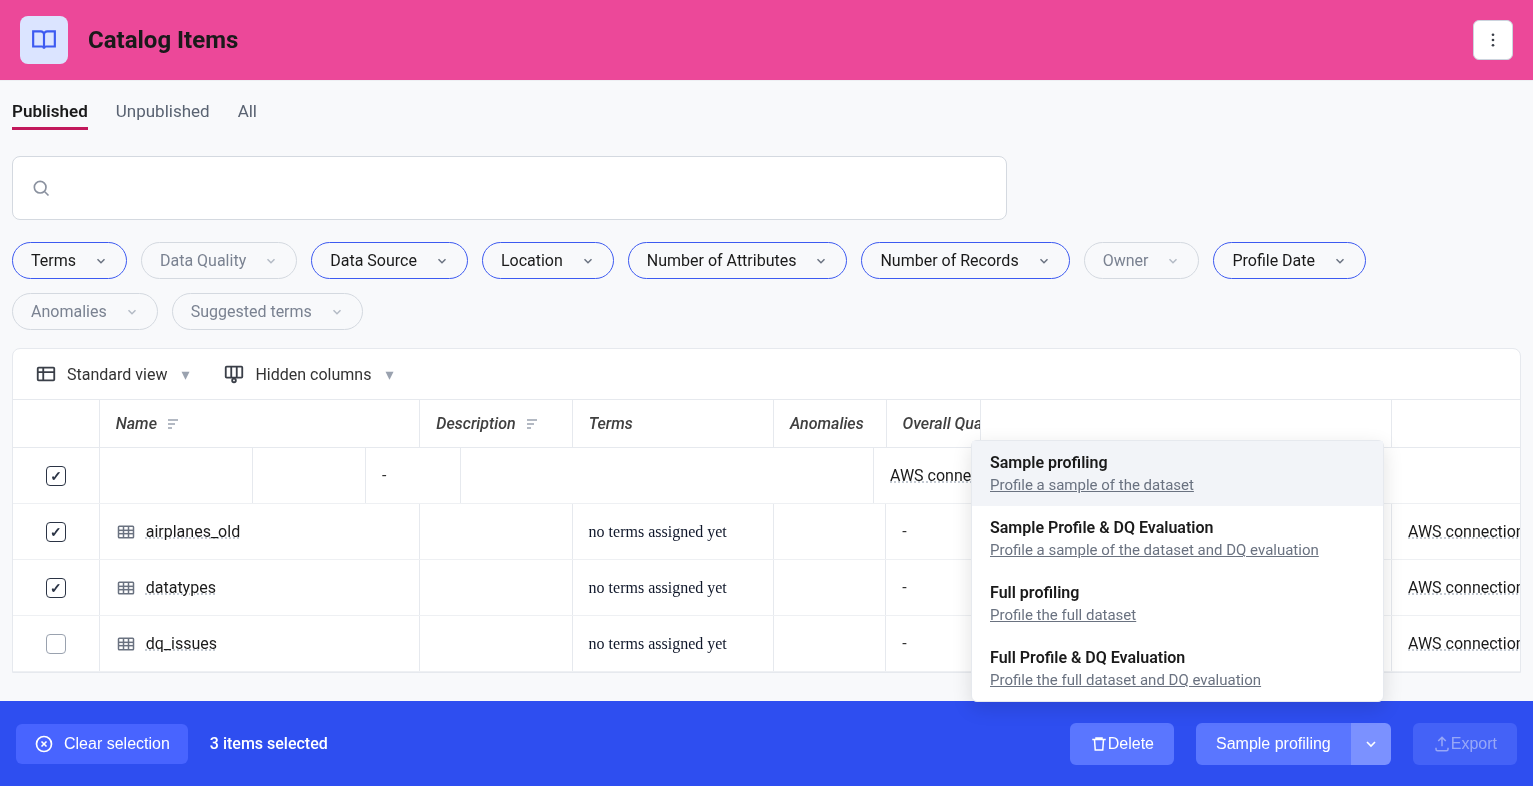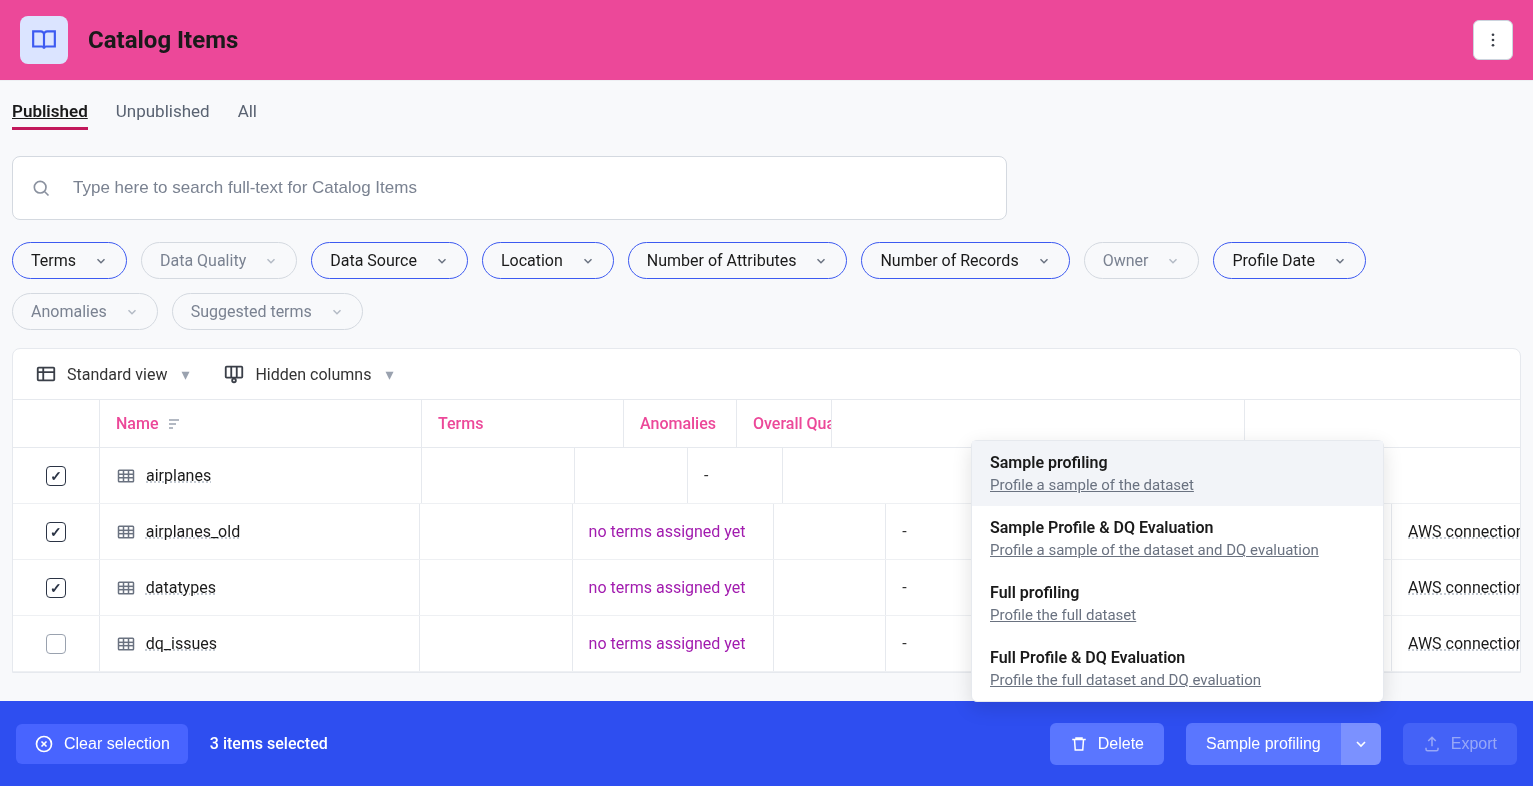"Published" .tab.active { text-decoration: underline -> none }
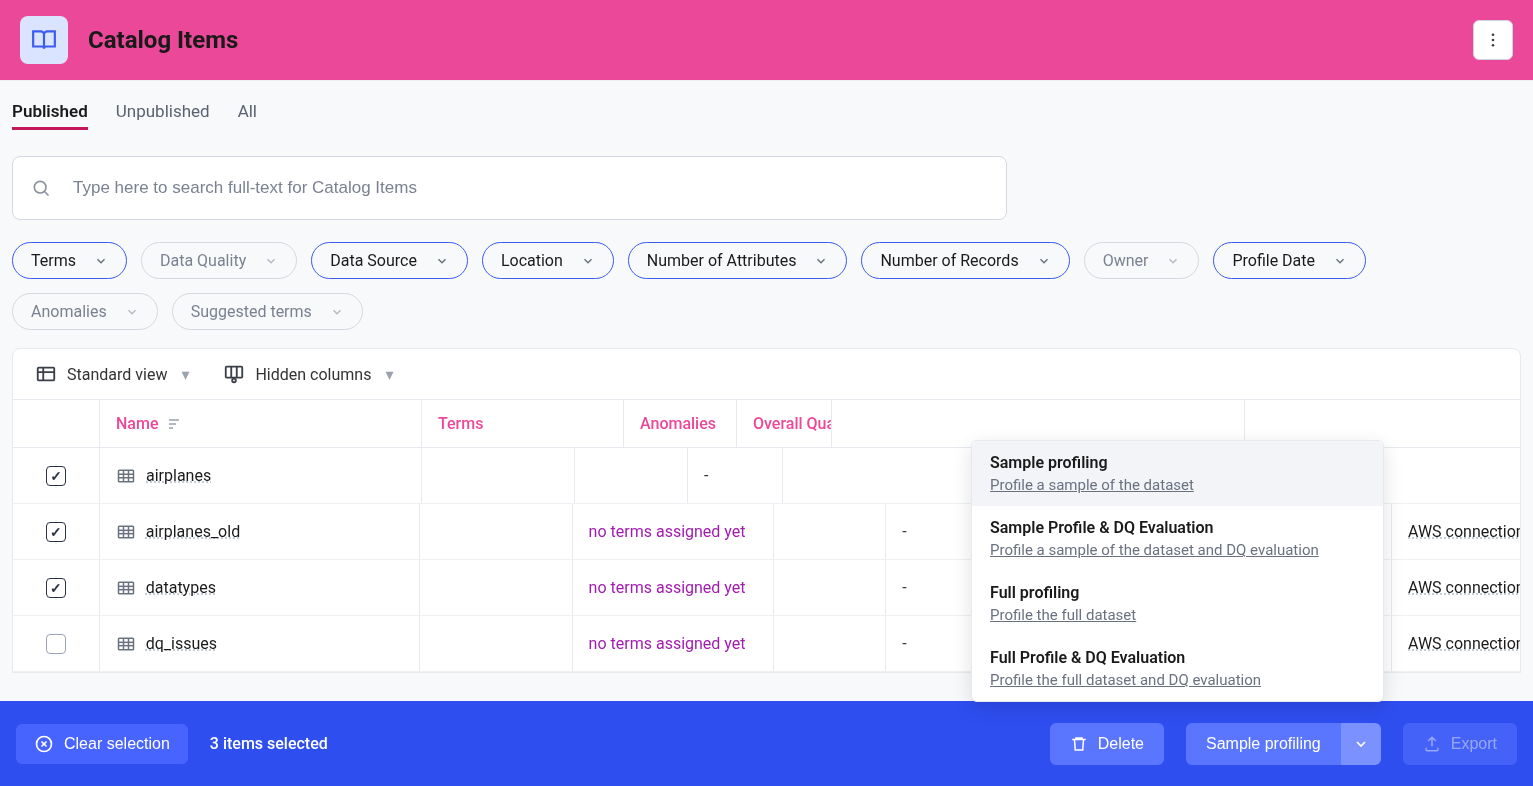"Type here to search full-text" input { html: <input> -> none }
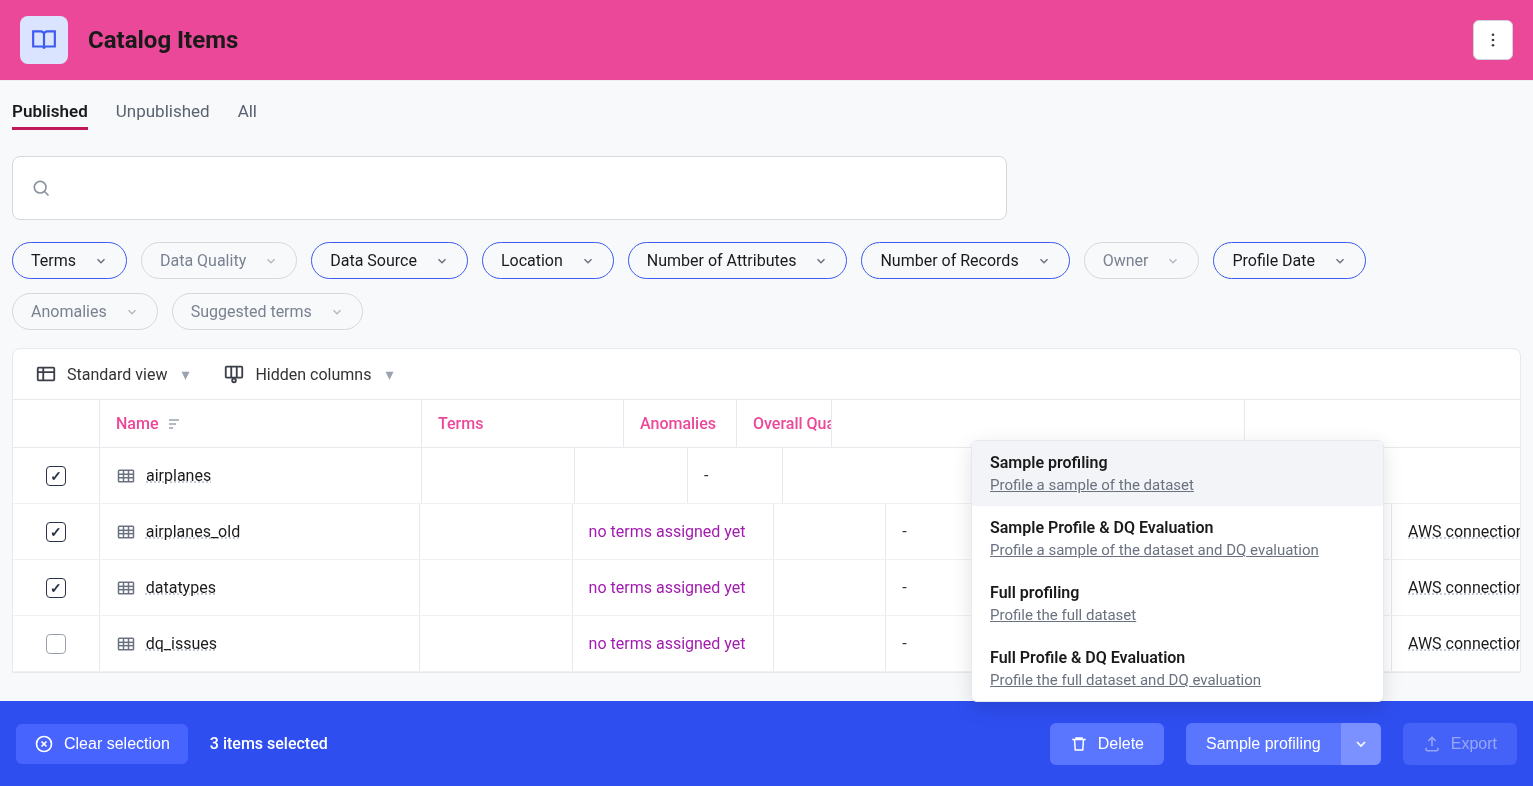"Name" .th { color: #ec4899 -> #404040; font-style: none -> italic }
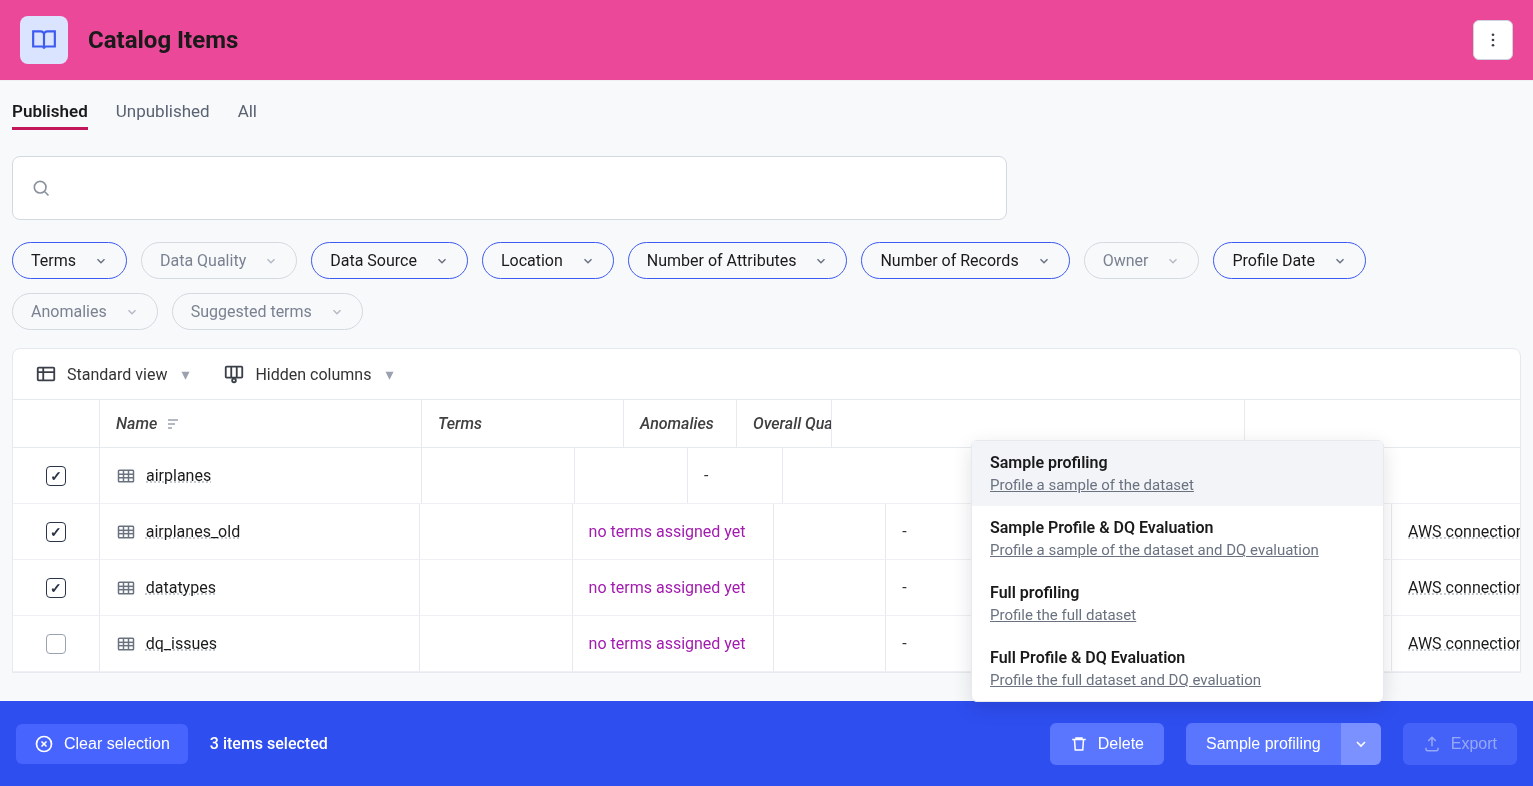"Description" div.th { html: none -> <div> <span>Description</span> <span> <svg> <line></line> <line></line> <line></line> </svg> </span> </div> }
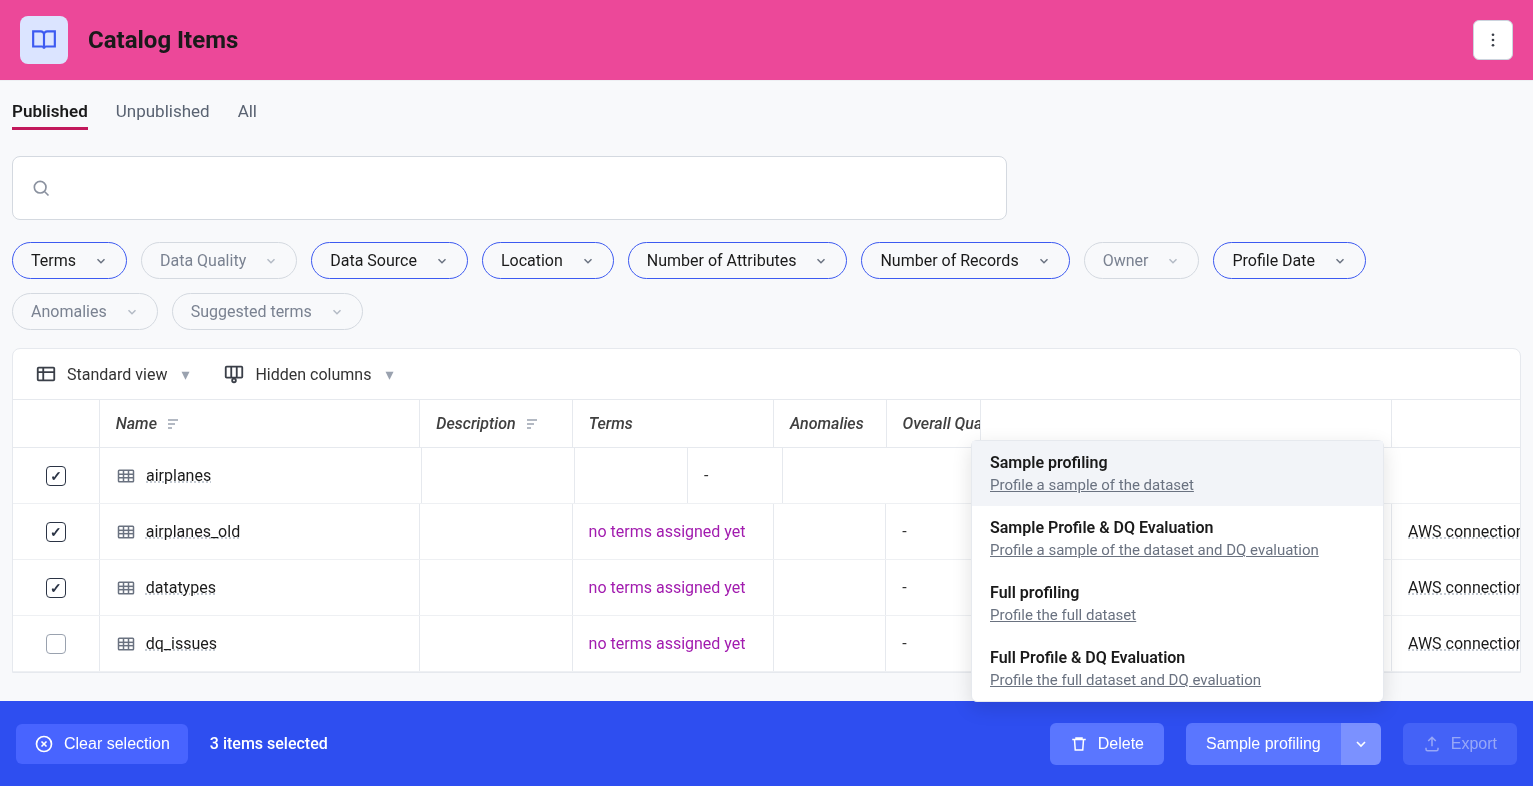"airplanes" div.td { html: <div> <span> <svg> <rect></rect> <line></line> <line></line> <line></line> <line></line> </svg> </span> <span>airplanes</span> </div> -> none }
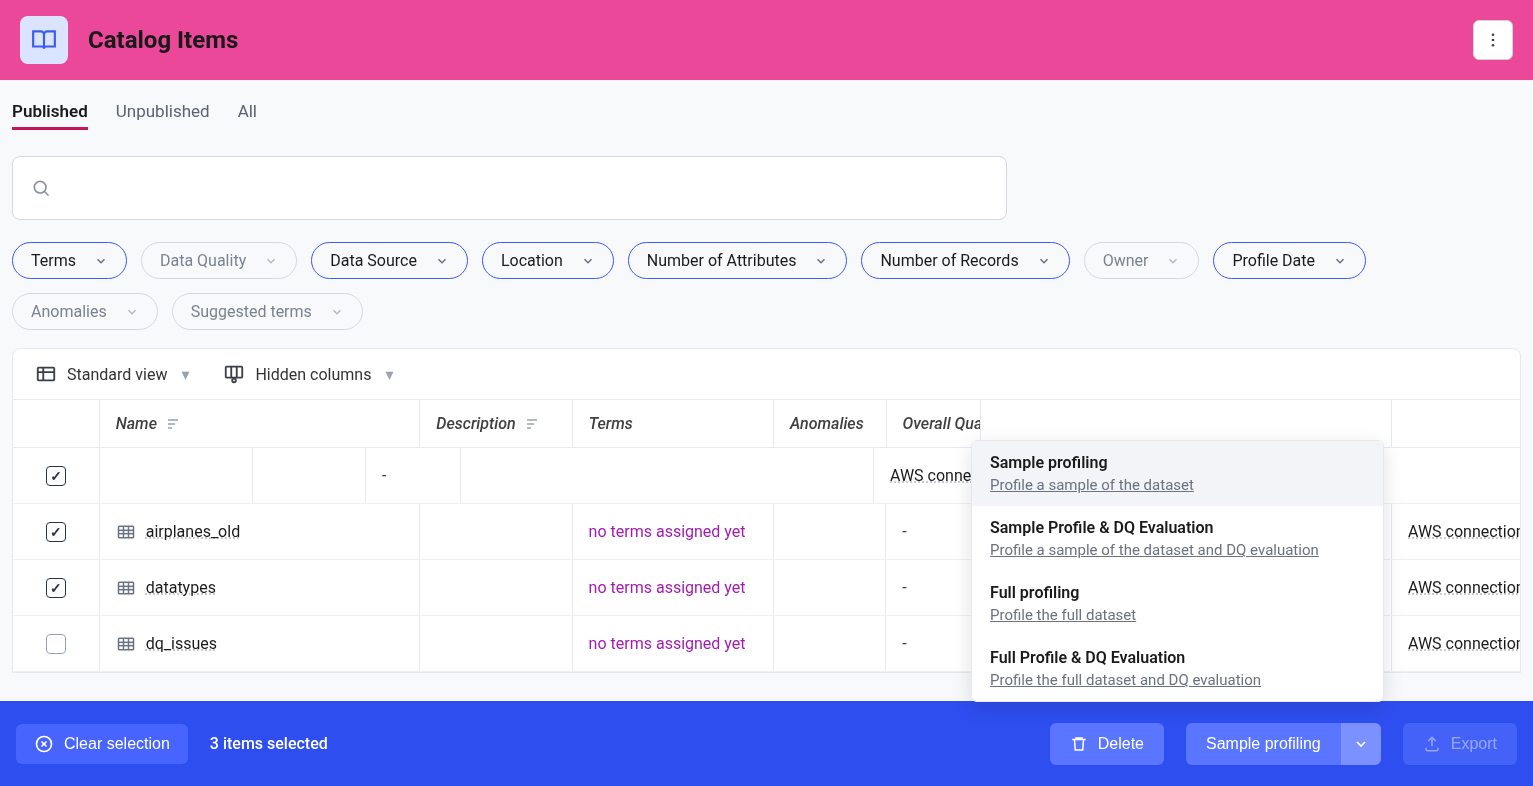"no terms assigned yet" .no-terms { color: #a21caf -> #0f172a; font-family: none -> Liberation Serif, serif }
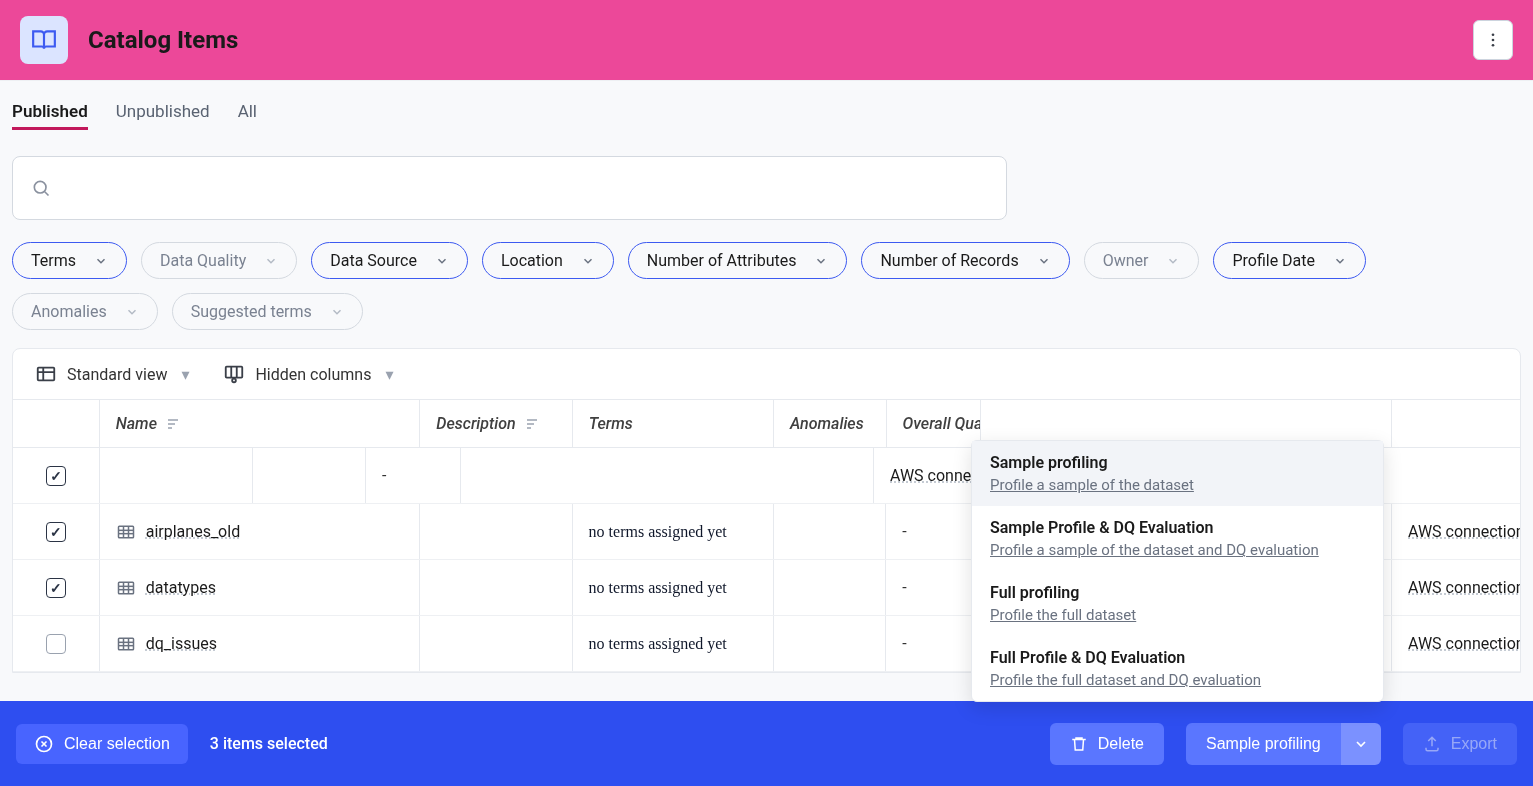"Delete" .bar-btn { gap: 10px -> 0 }
